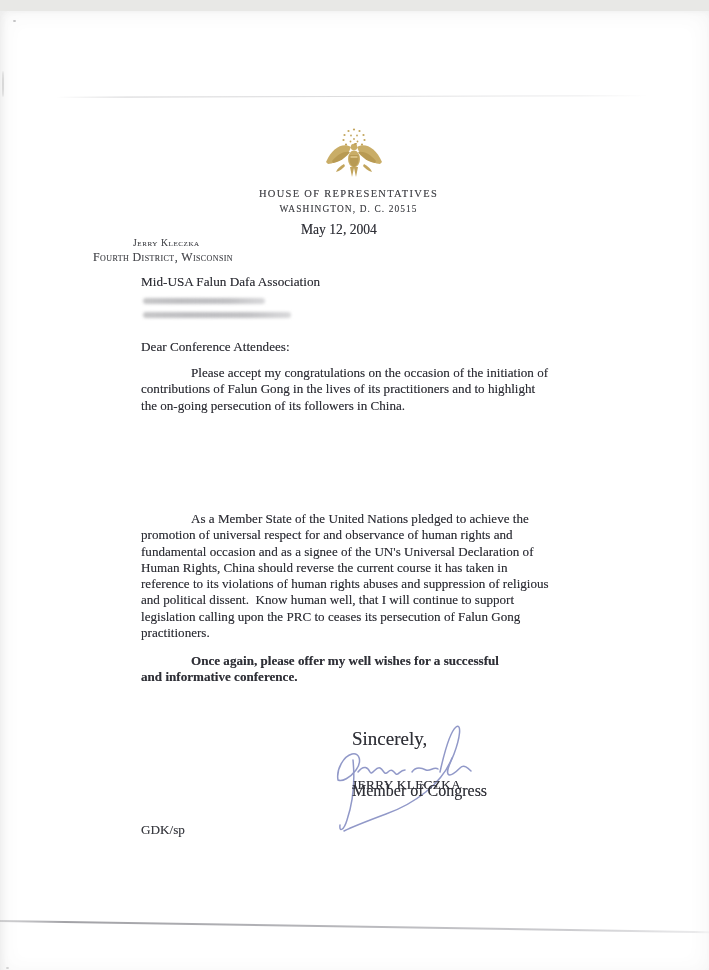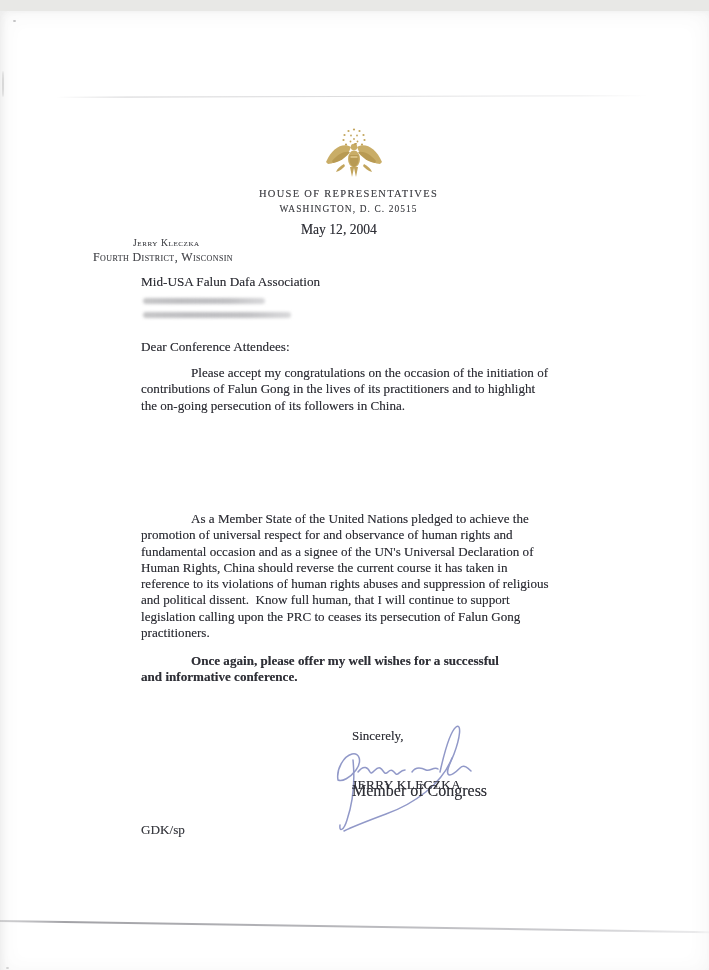"and political dissent. Know full" div { text: full human -> human well }
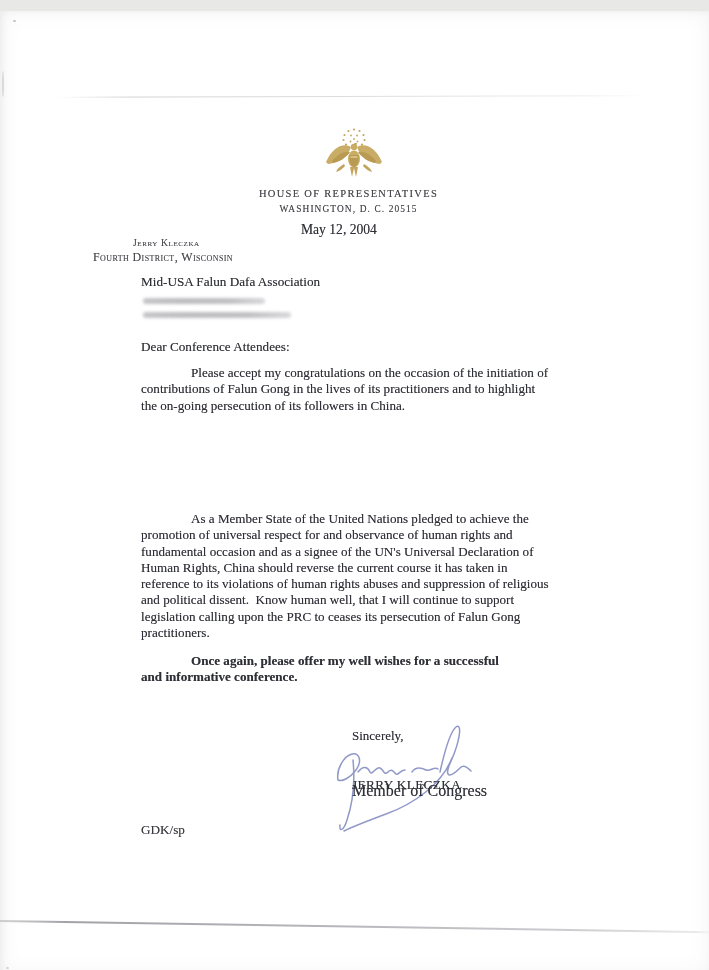"Sincerely," .valediction { font-size: 13px -> 19px }
